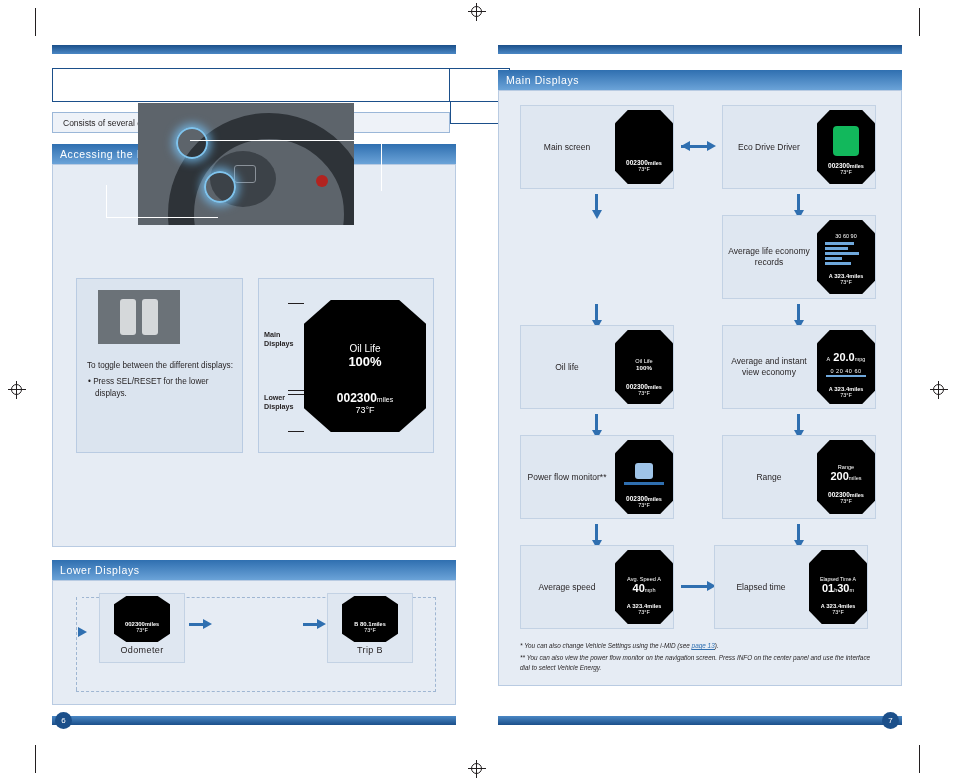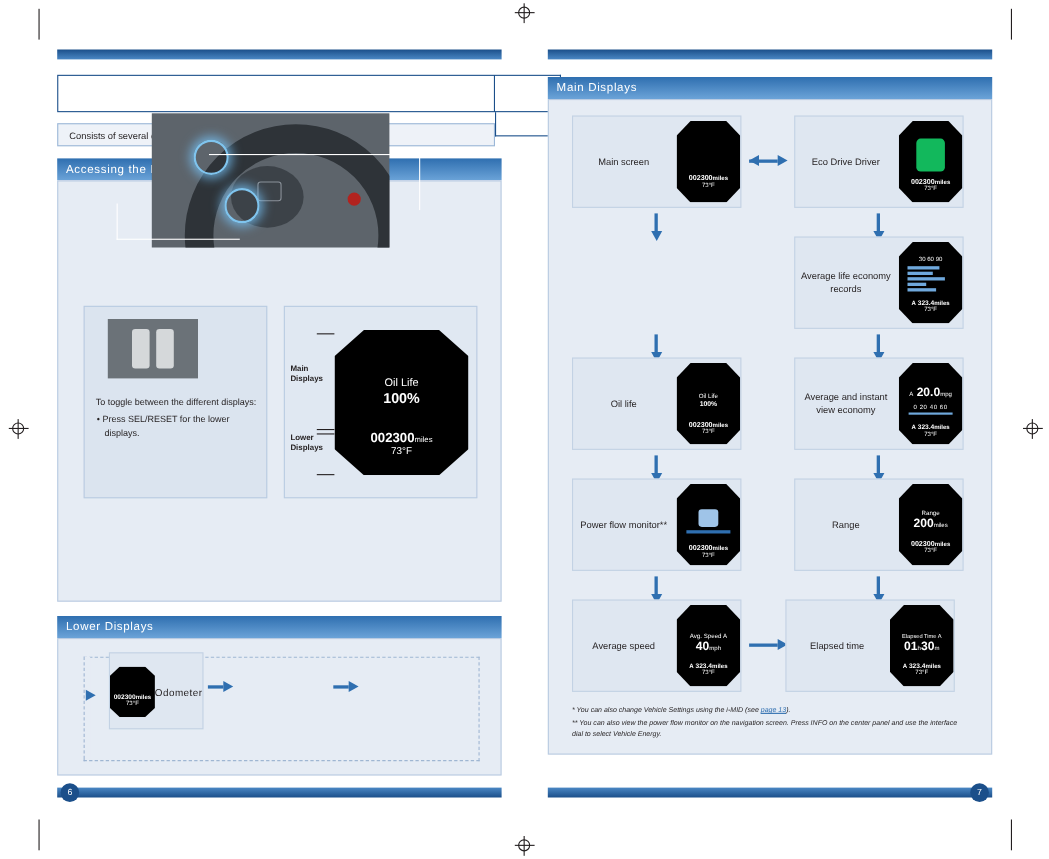"Odometer" .ld-item { flex-direction: row -> column }
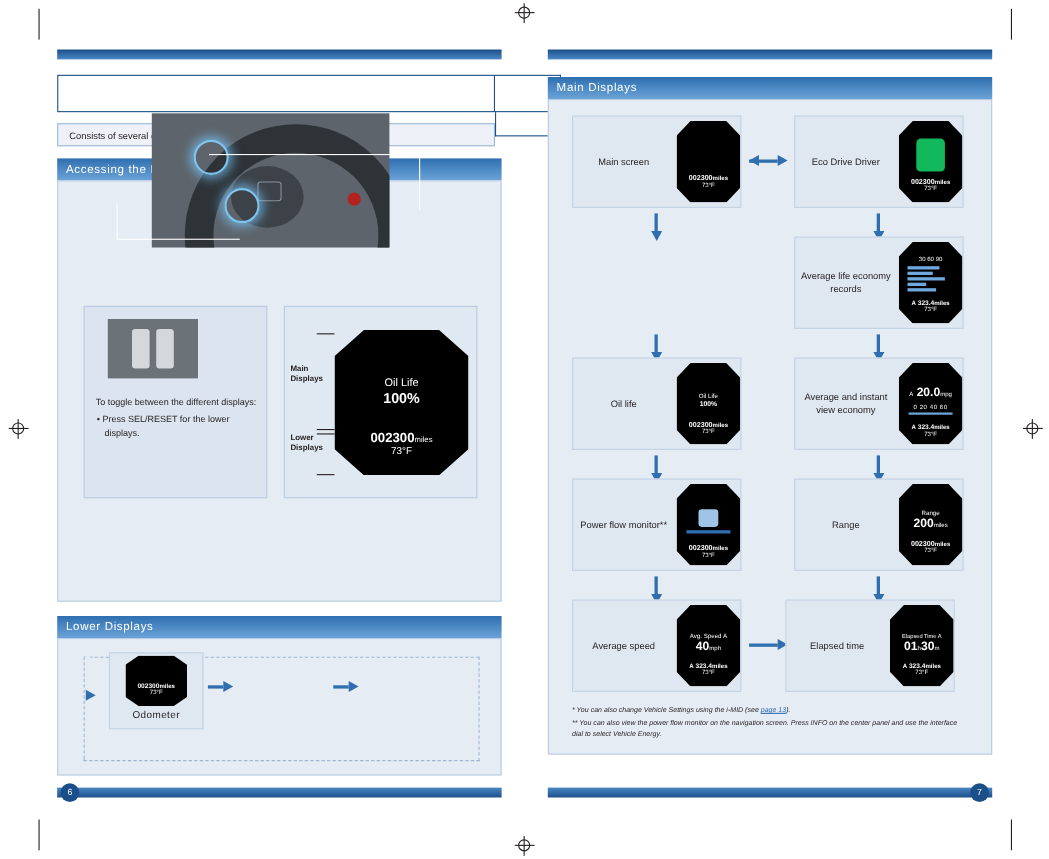"Trip B" div.ld-item { html: none -> <div> <div> <div><span>B</span> <span>80.1</span><span>miles</span></div> <div>73°F</div> </div> <div>Trip B</div> </div> }
